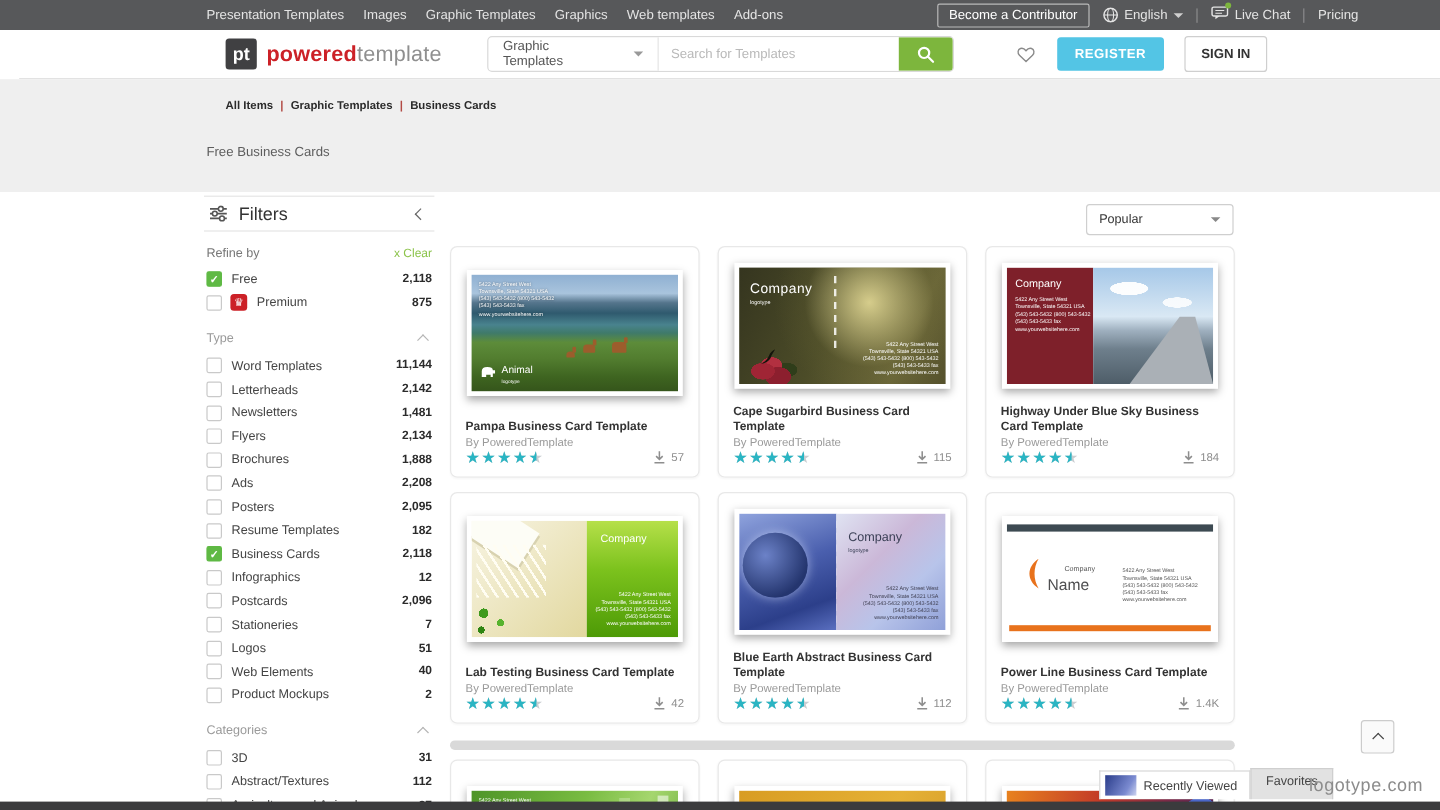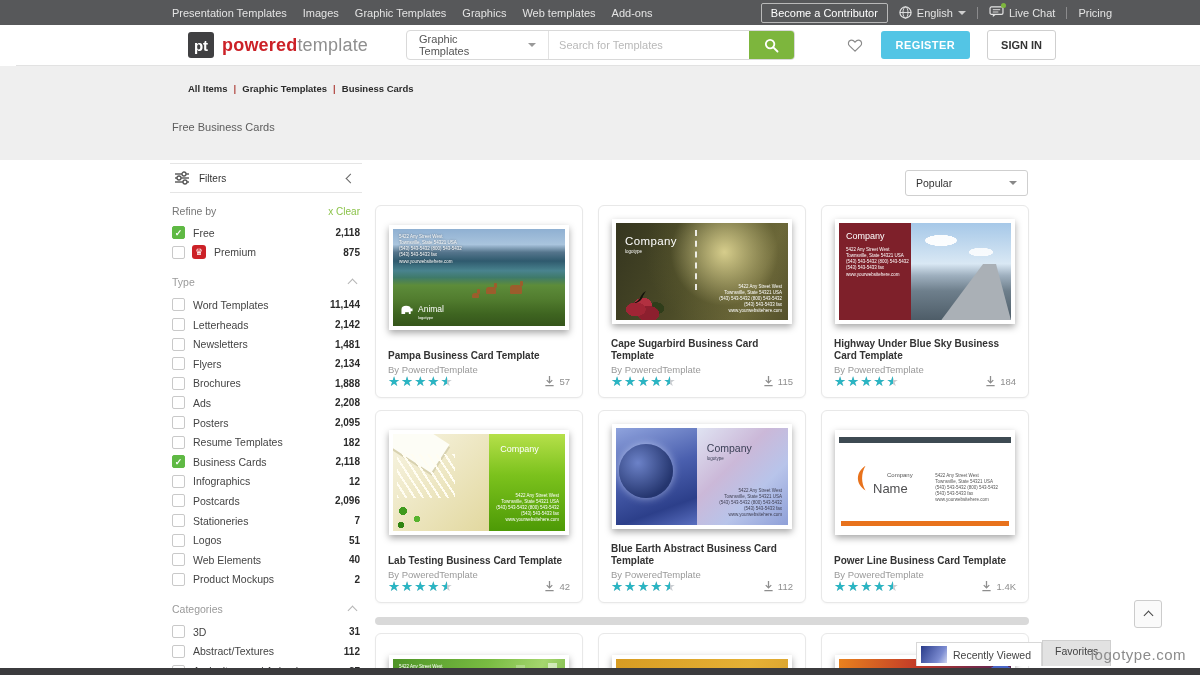"Become a Contributor" .tb-right { padding-right: 88px -> 68px }
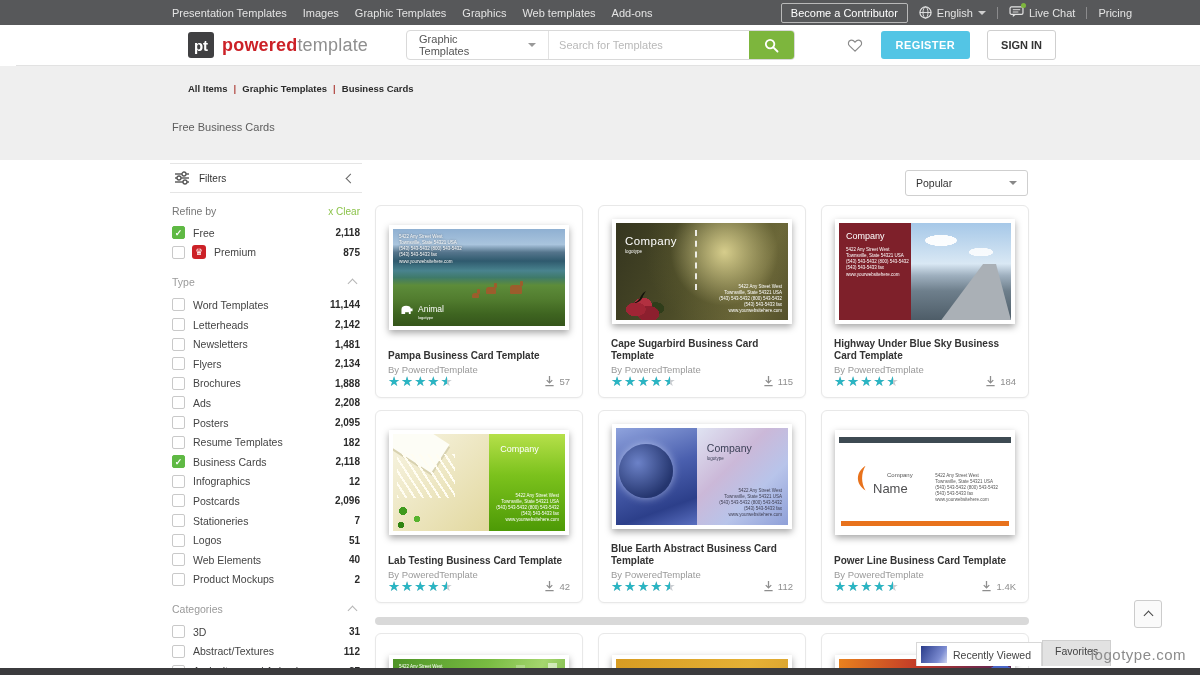"Filters" .fp-title { font-size: 10px -> 15px }
